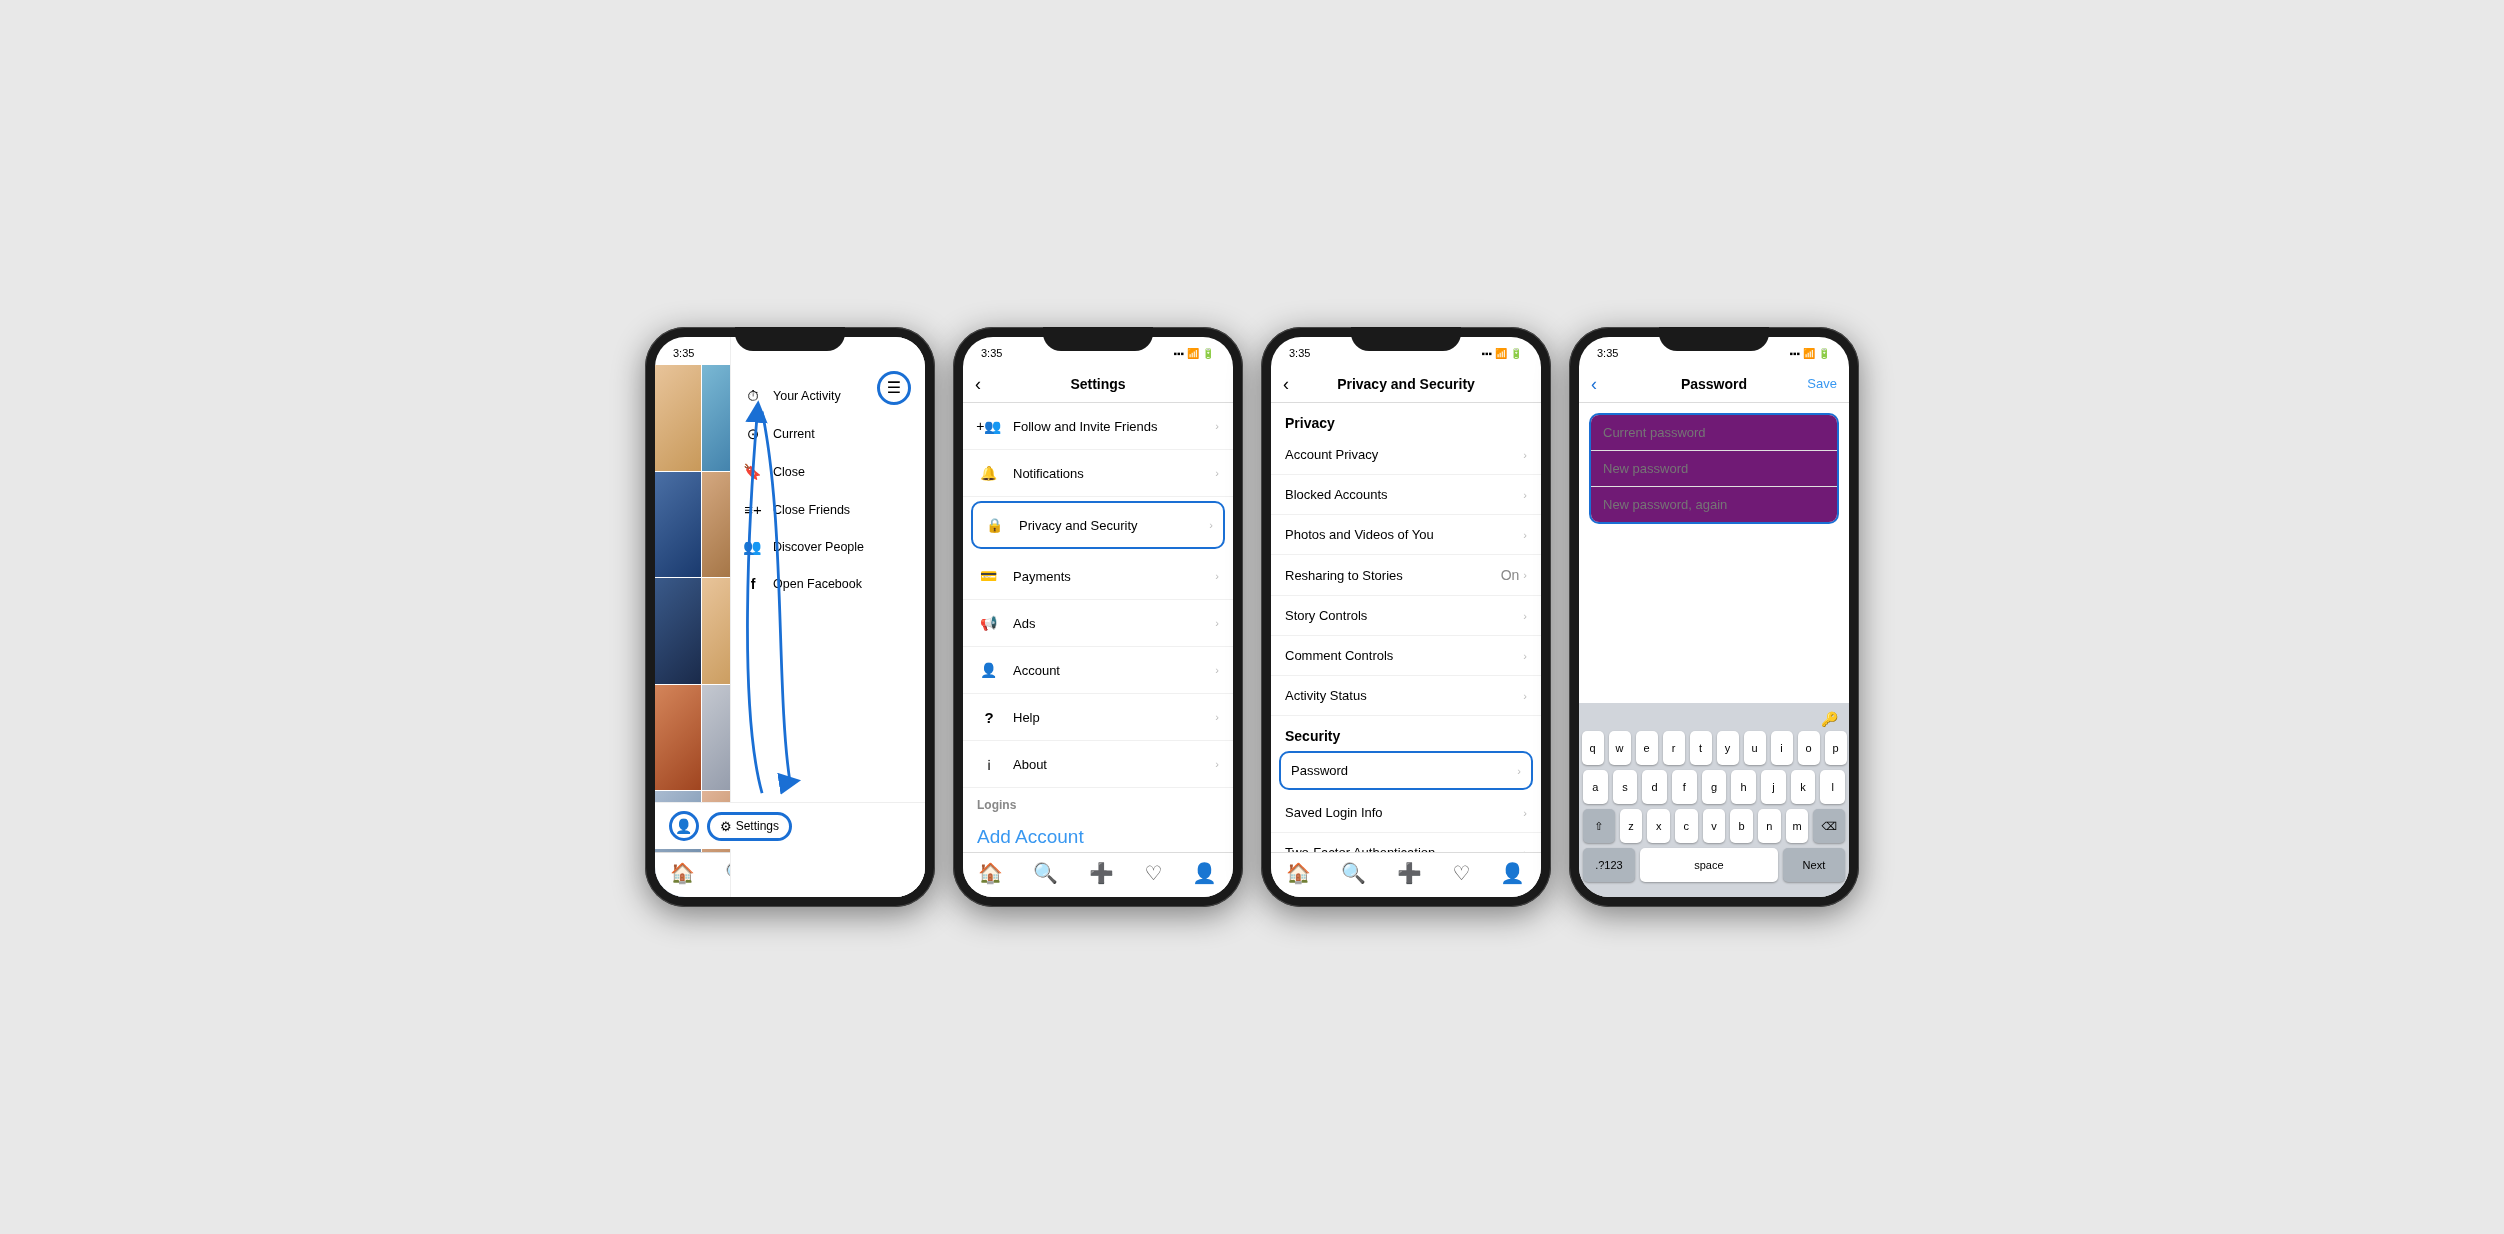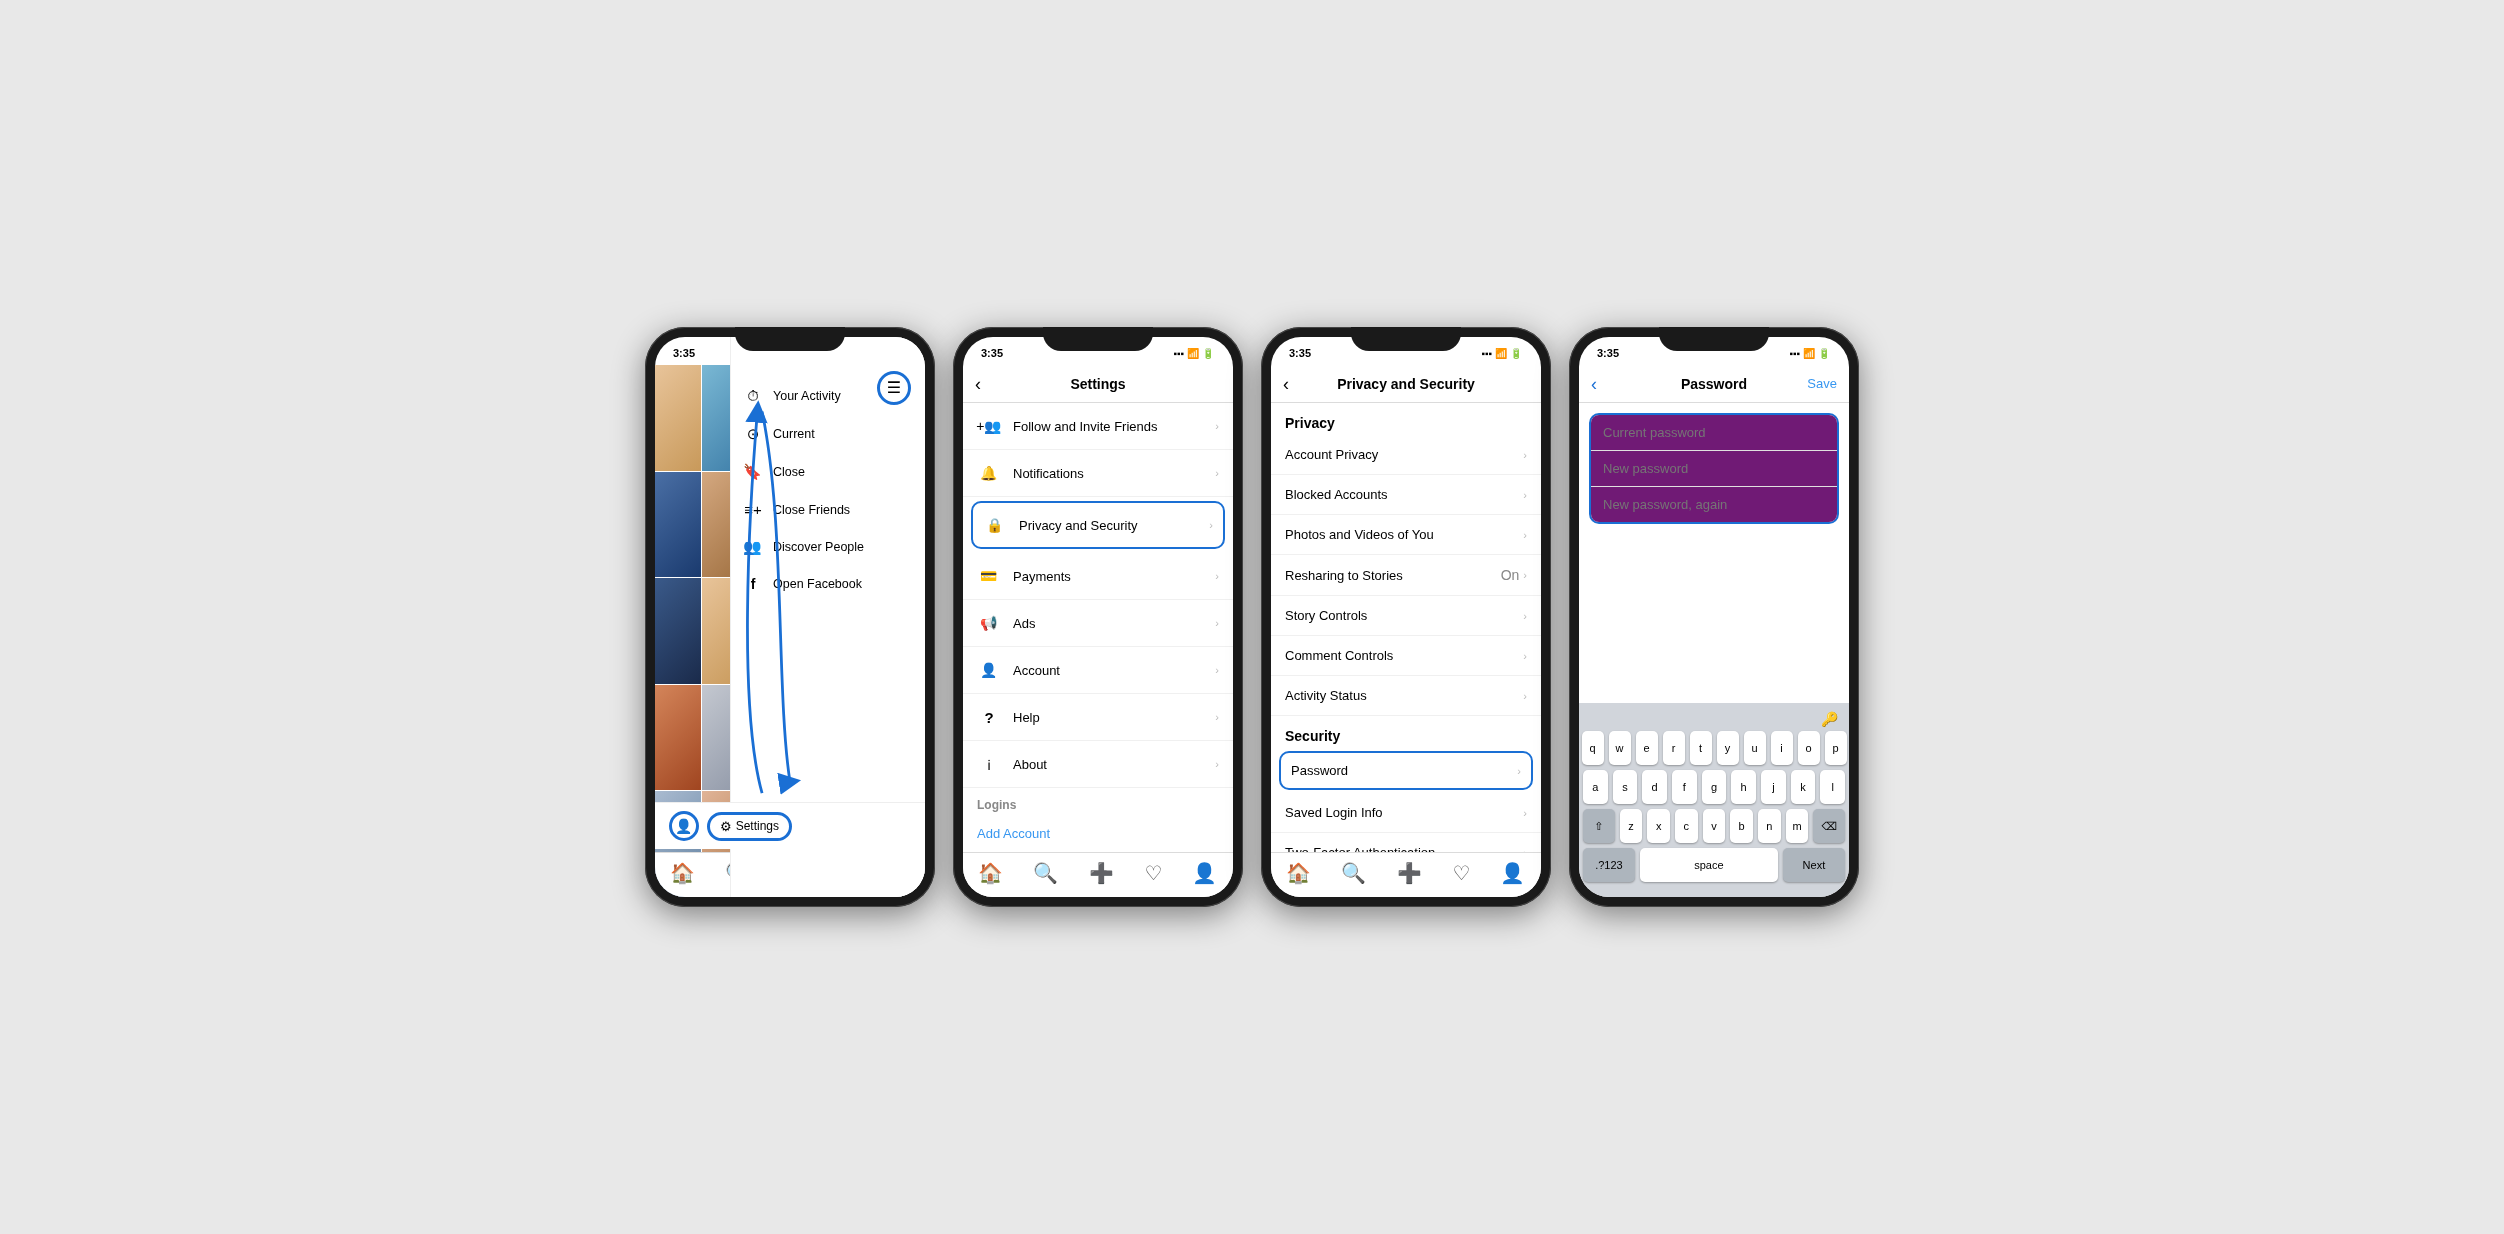"3:35" .status-bar .time { font-weight: 700 -> 400 }
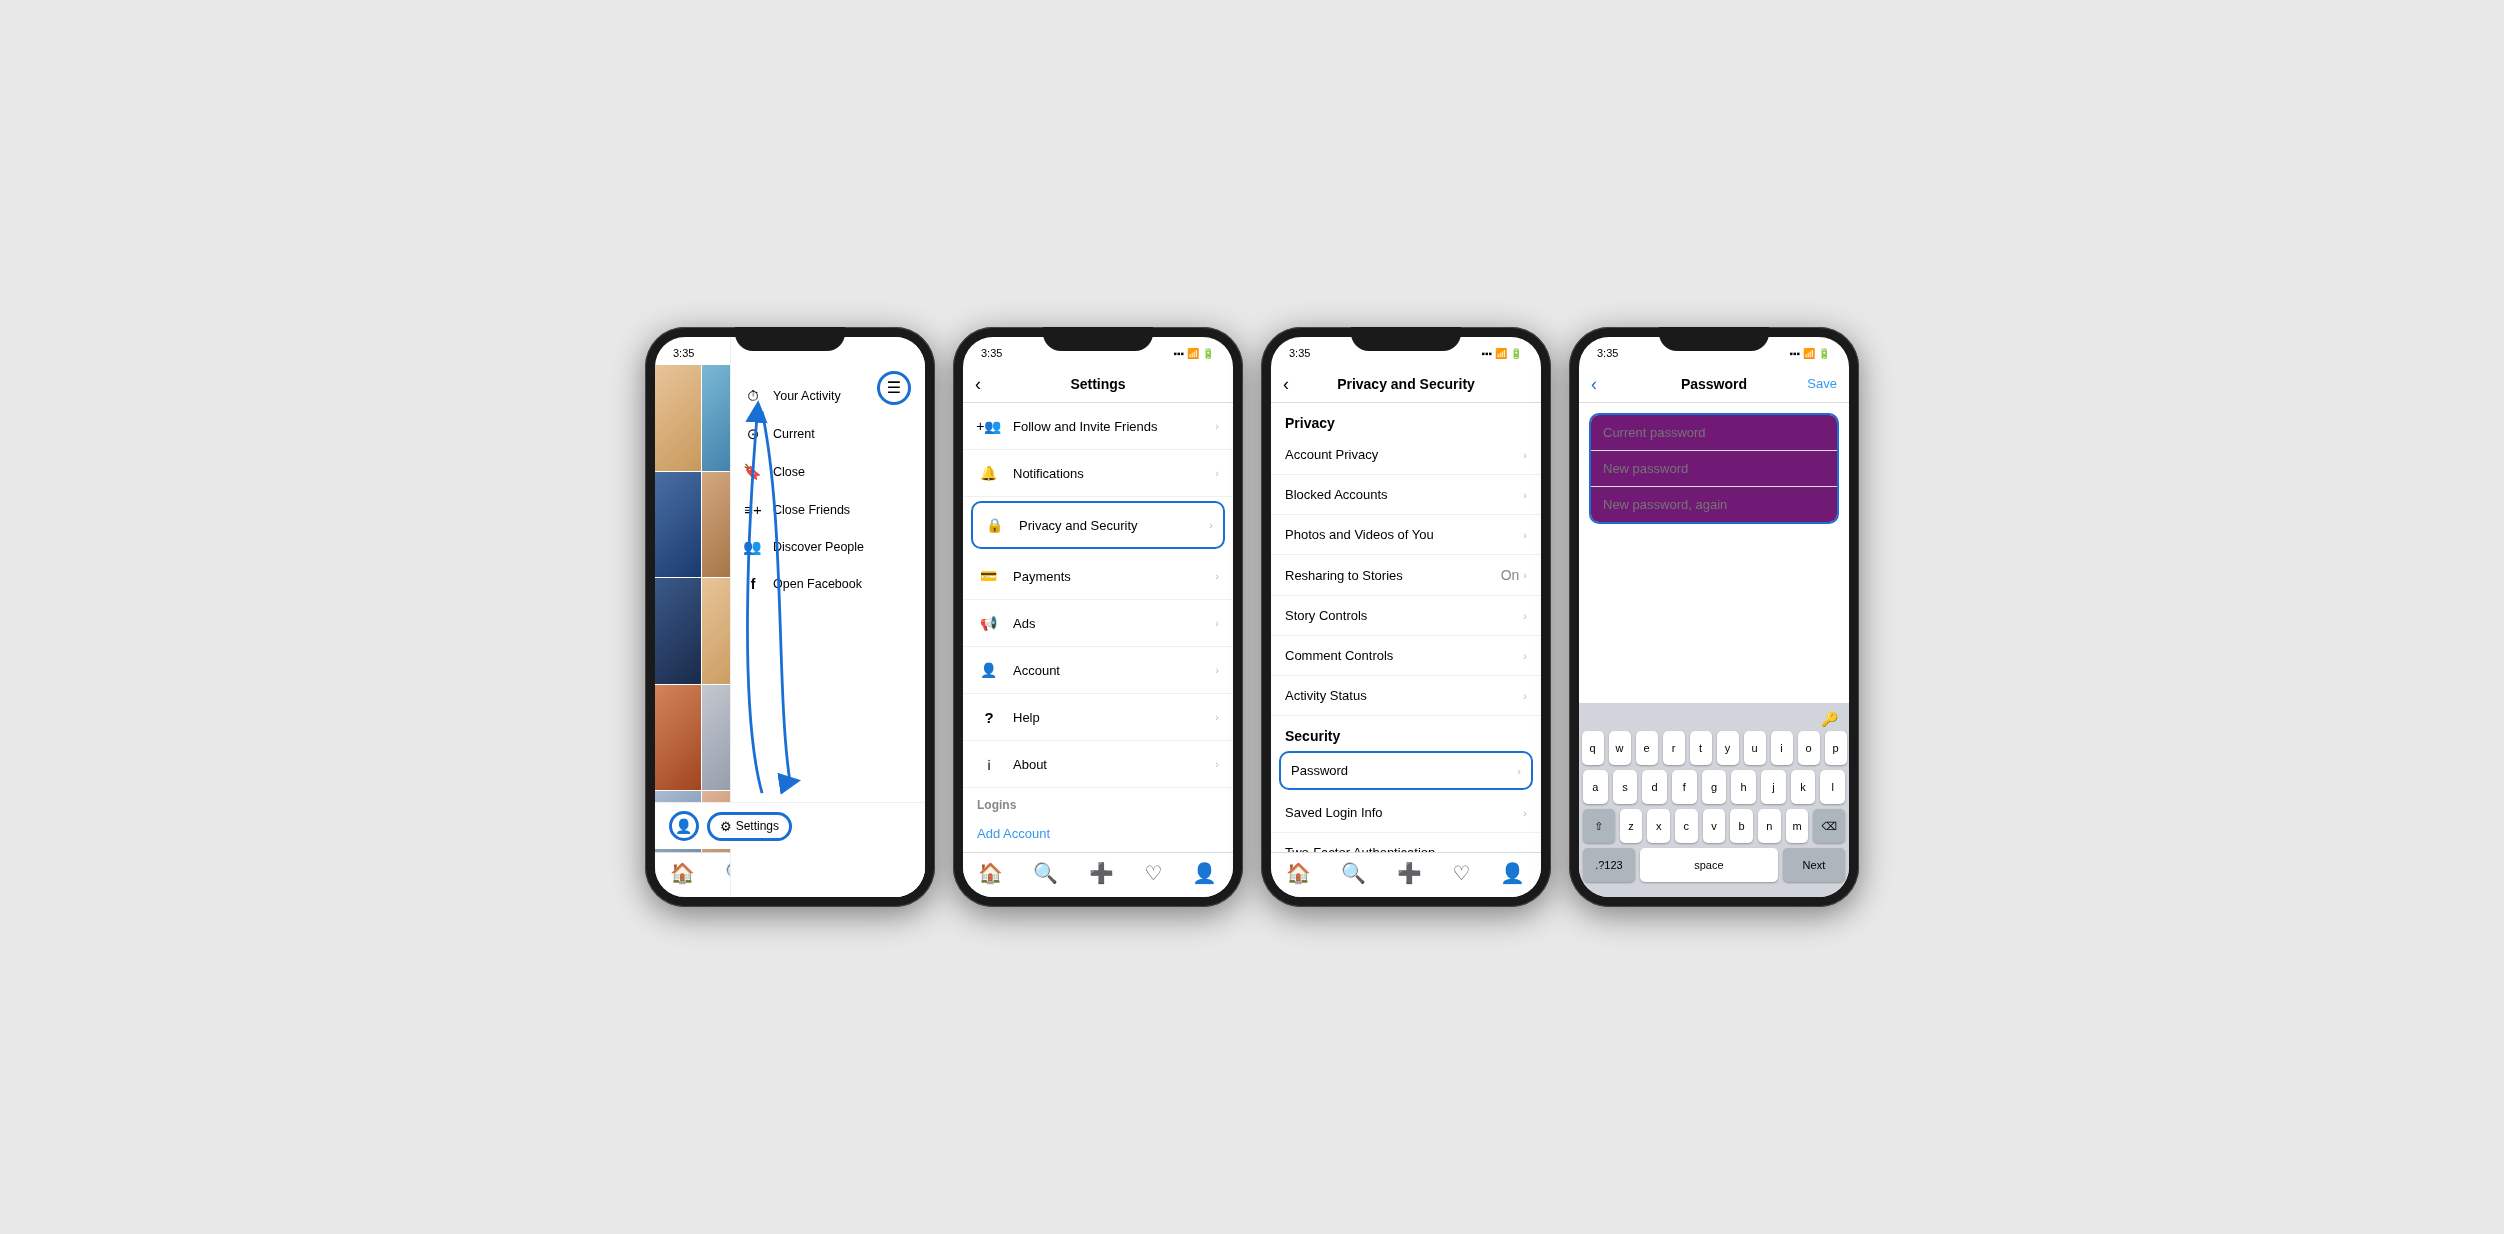"Add Account" .menu-link { font-size: 13px -> 19px }
